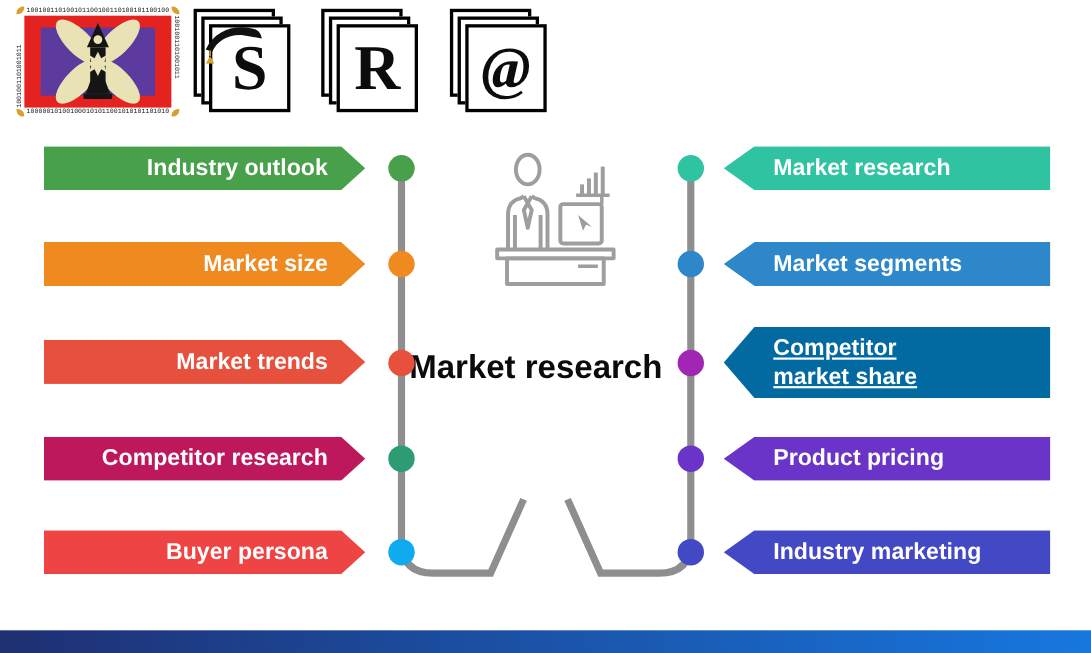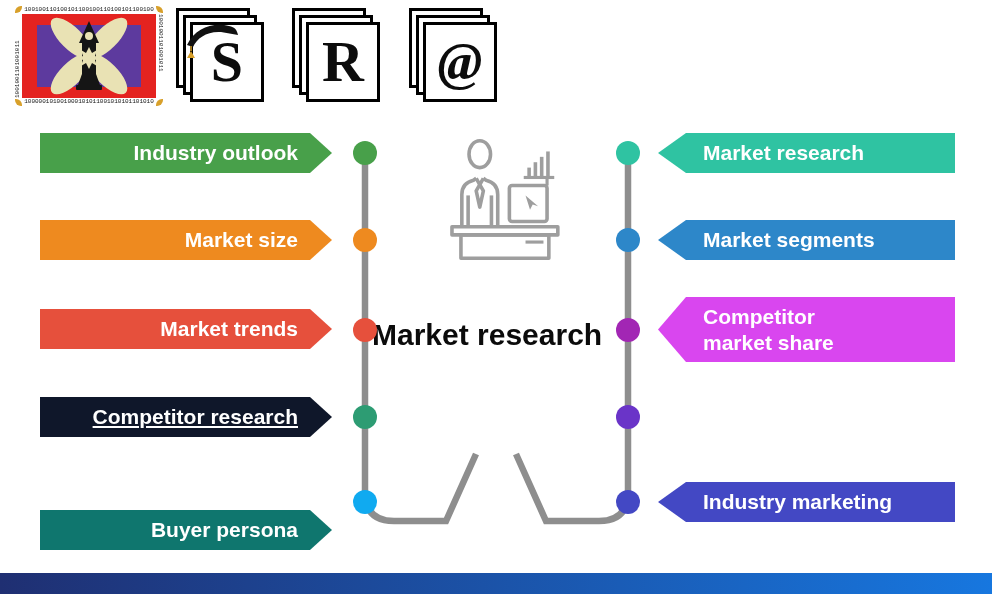"Competitor market share" div.banner { background-color: #d946ef -> #0369a1; text-decoration: none -> underline }
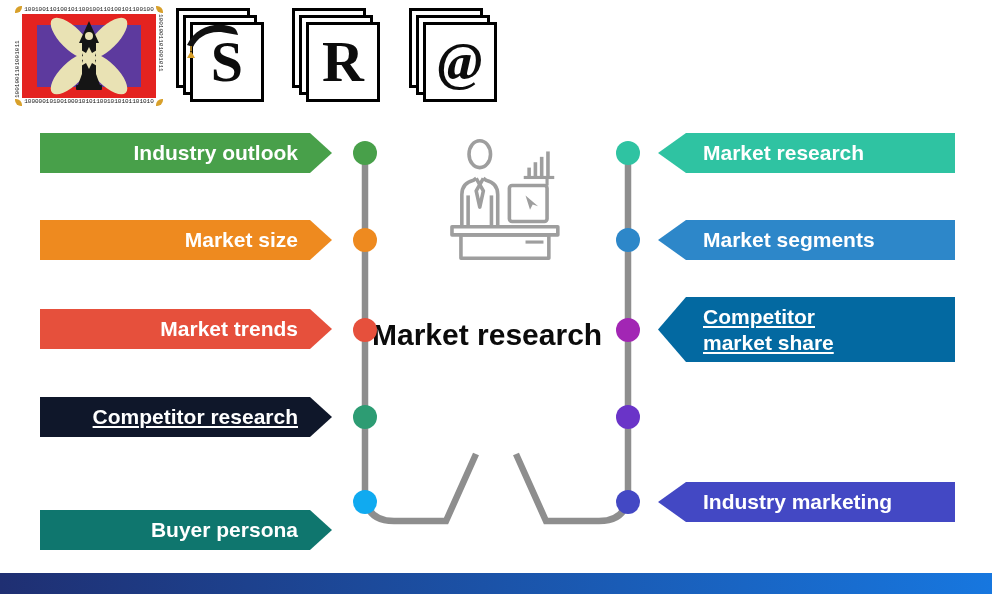"Competitor research" div.banner { background-color: #0f172a -> #be185d; text-decoration: underline -> none }
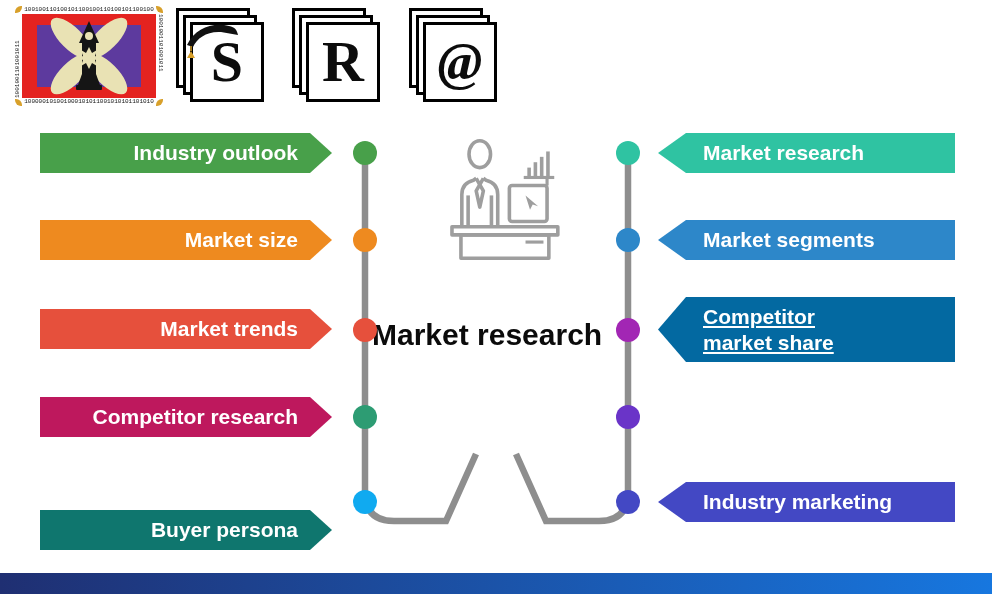"Product pricing" div.banner { html: none -> <div> <span>Product pricing</span> </div> }
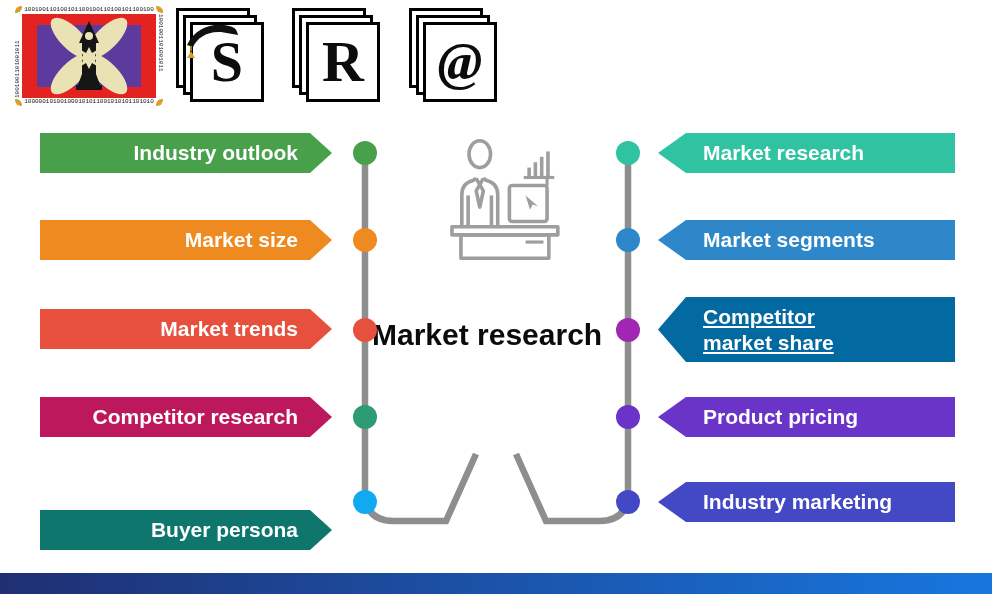"Buyer persona" div.banner { background-color: #0f766e -> #ef4444; margin-top: 28px -> none }
